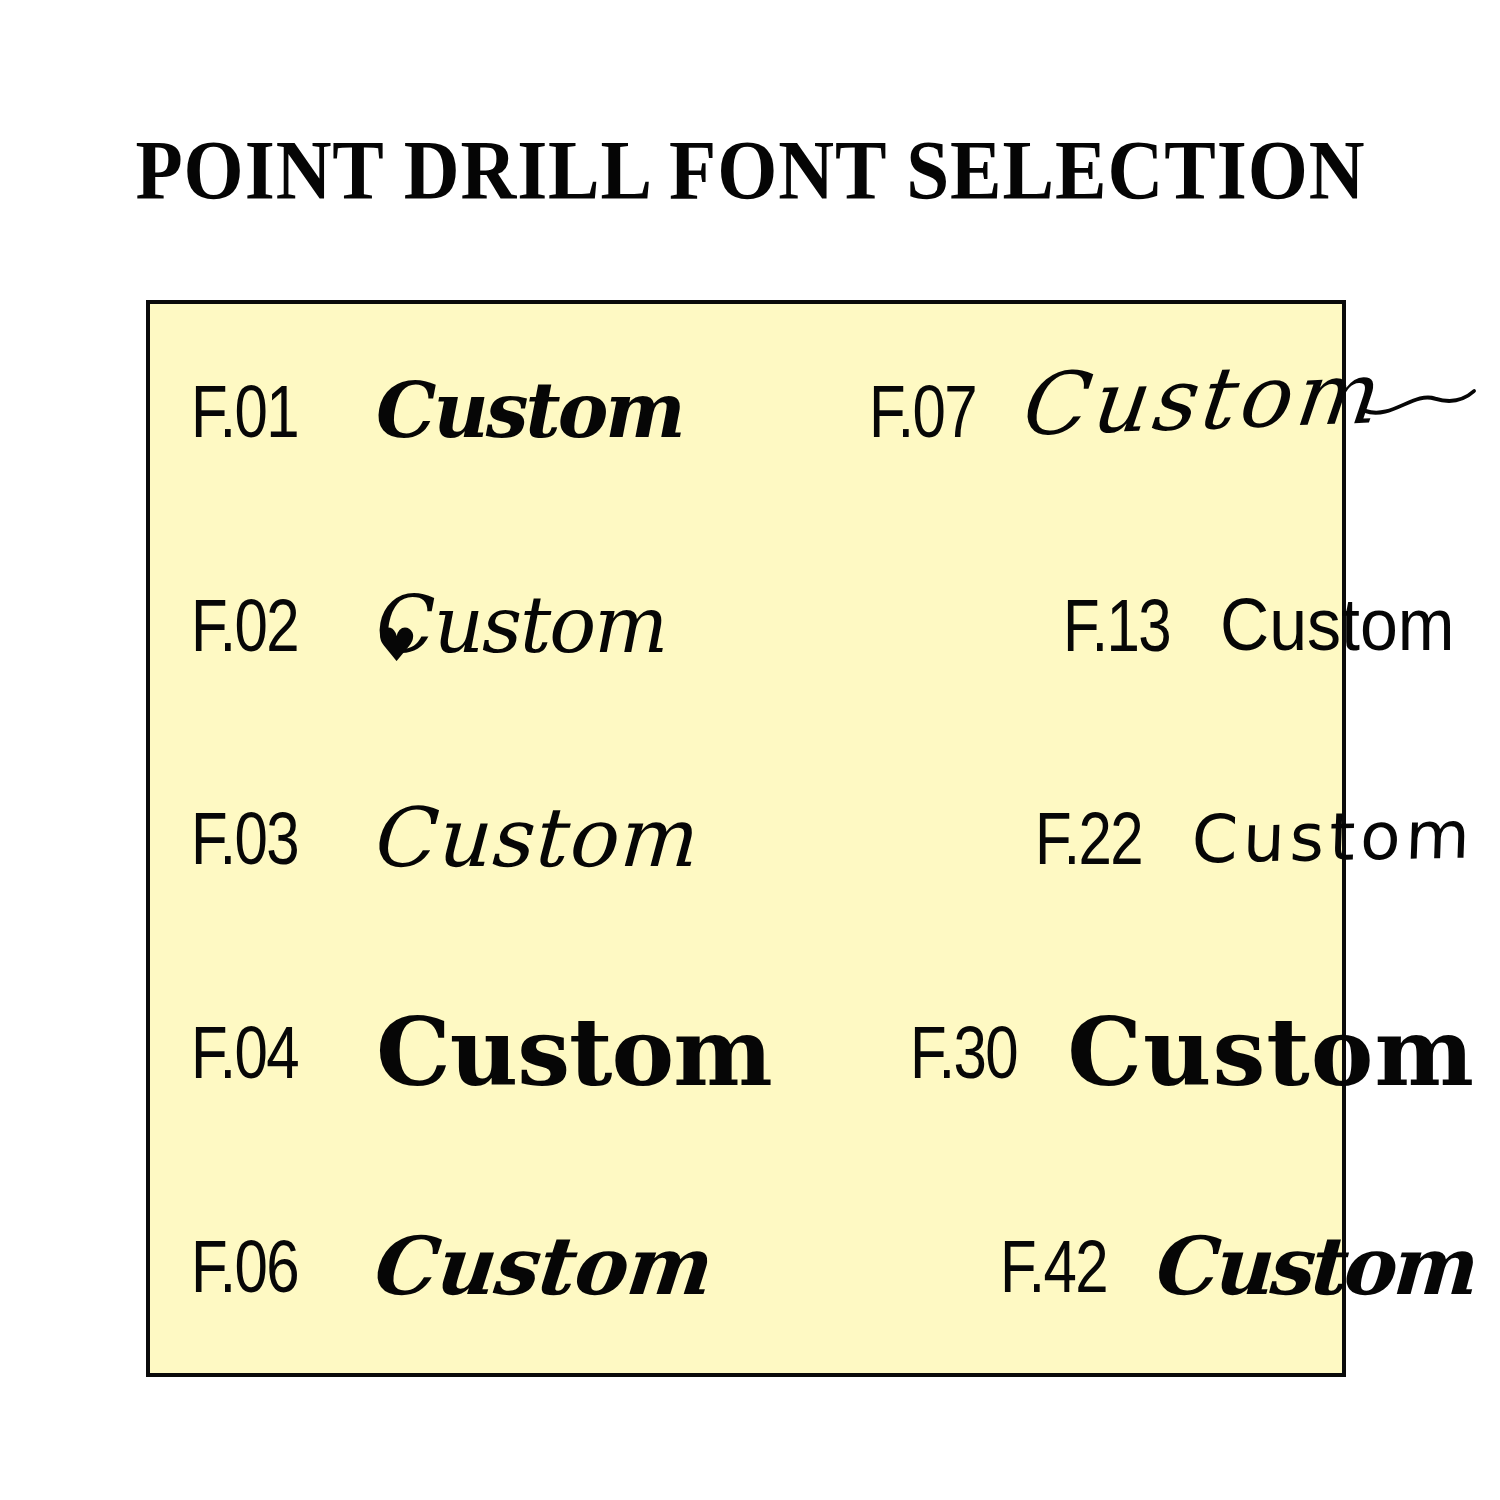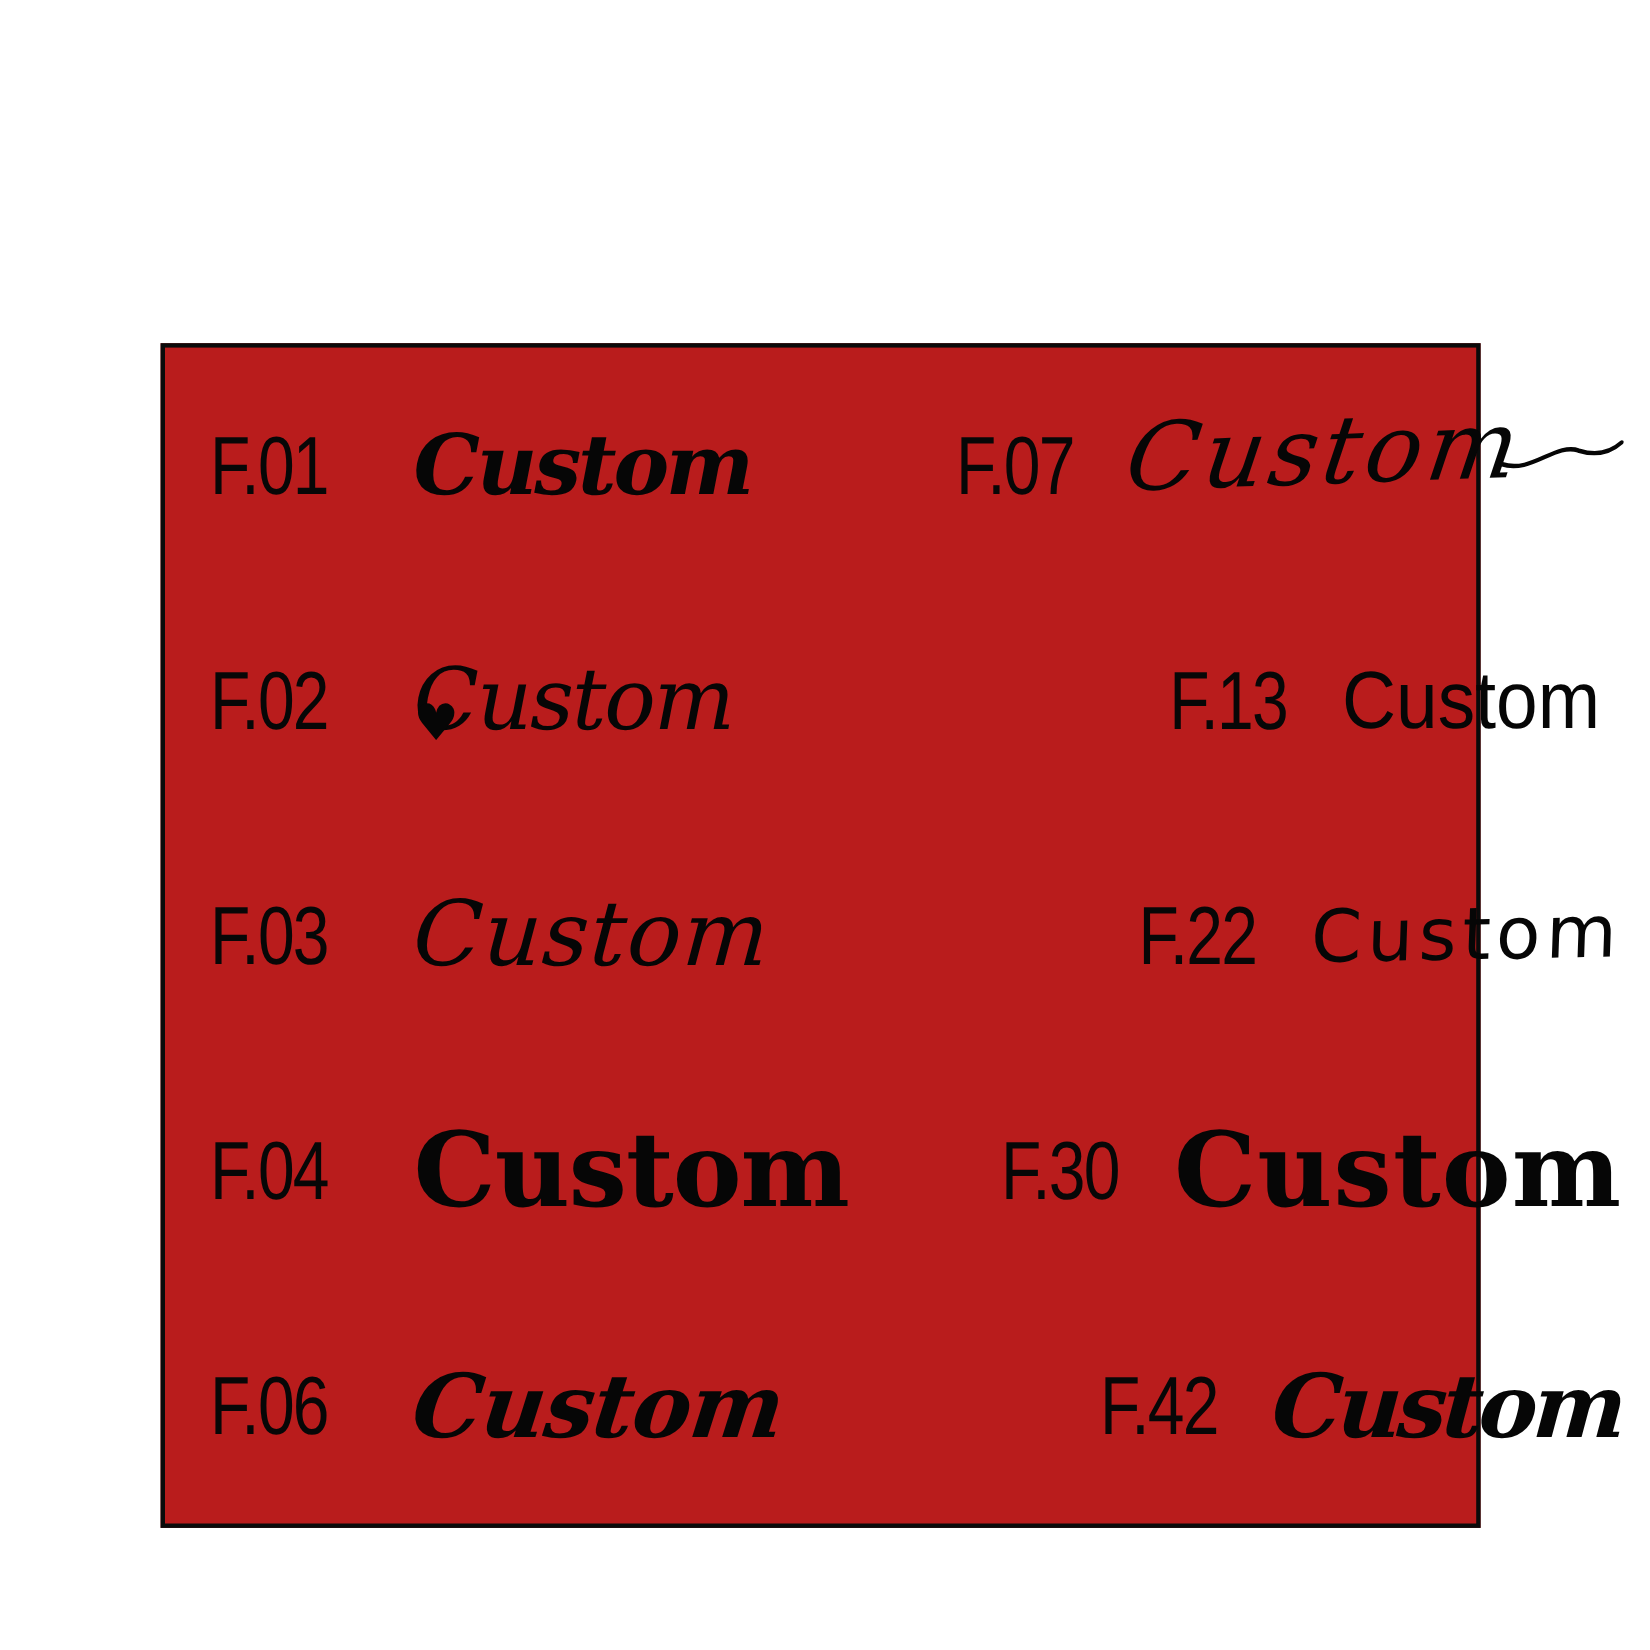"POINT DRILL FONT SELECTION" div.title-wrap { html: none -> <div> <span>POINT DRILL FONT SELECTION</span> </div> }
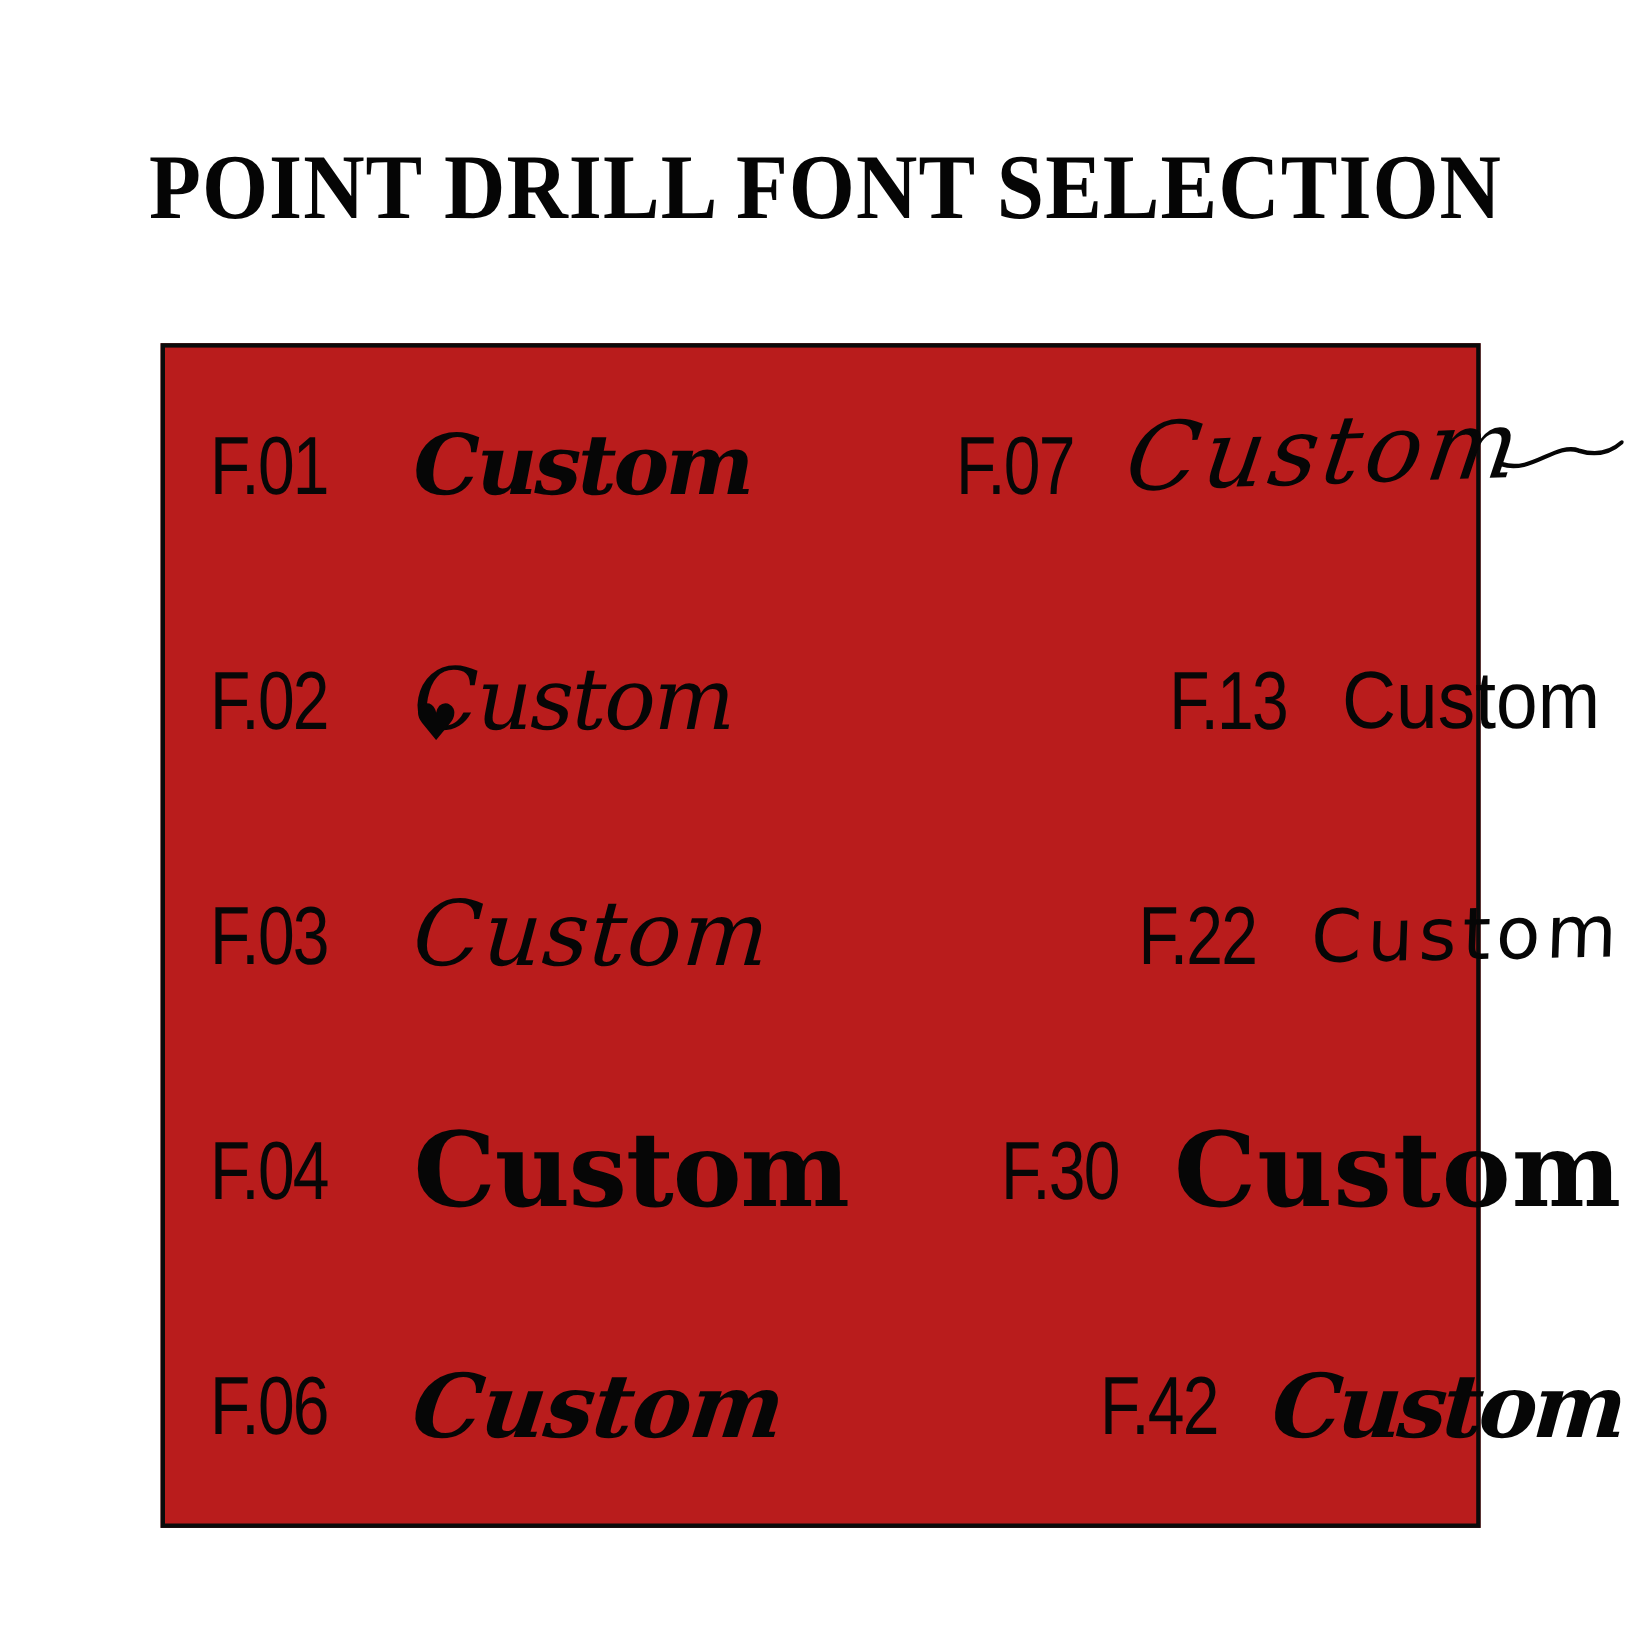"F.01" .panel { background: #b91c1c -> #fef9c3; margin-top: 12px -> none }
